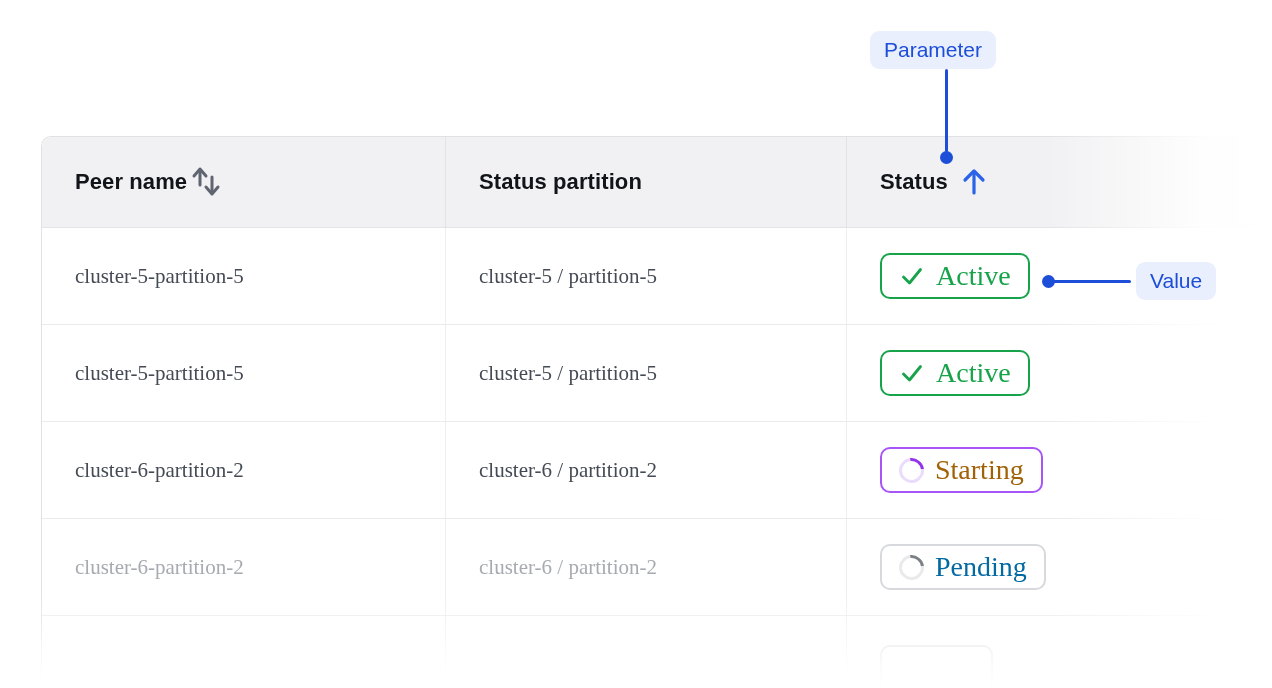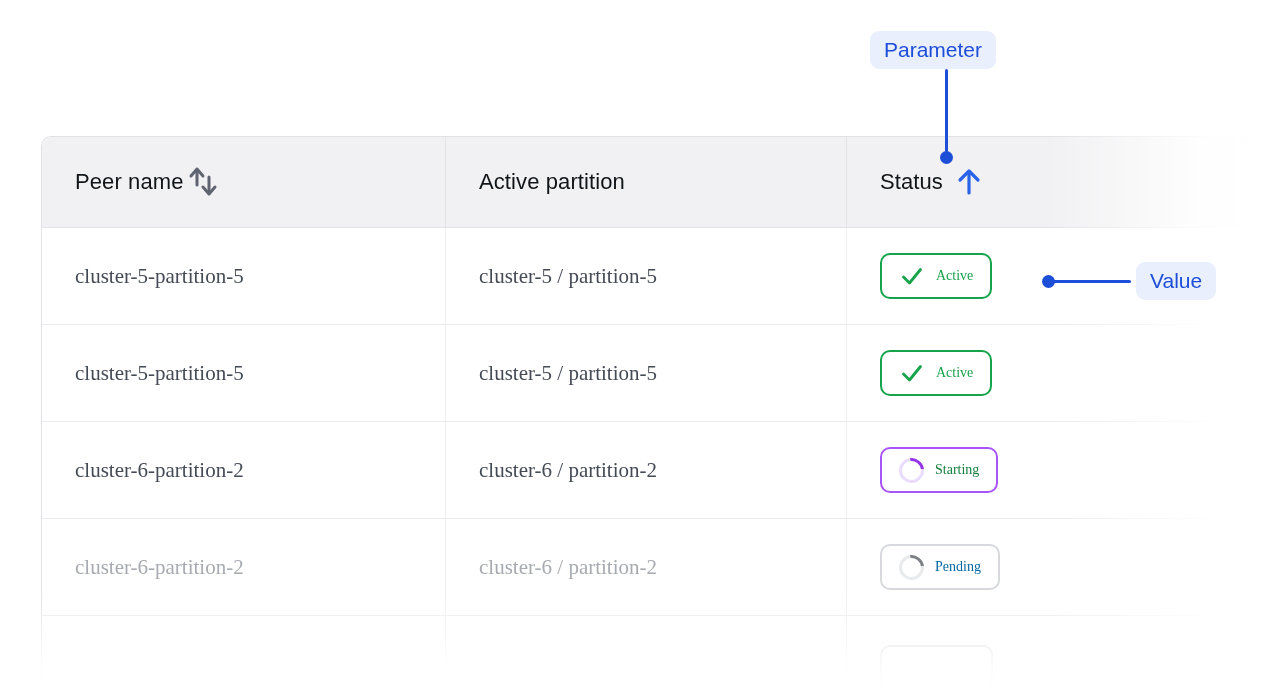"Peer name" .th { font-weight: 400 -> 700 }
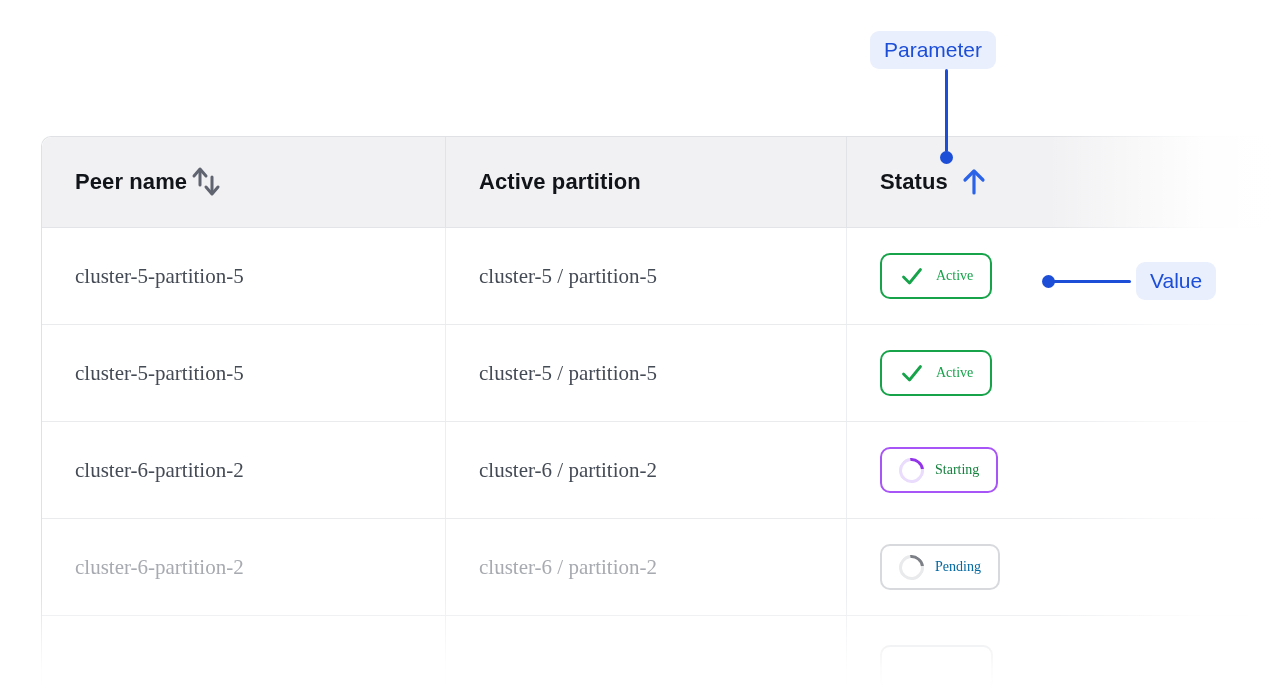"Active partition" span { text: Active -> Status }
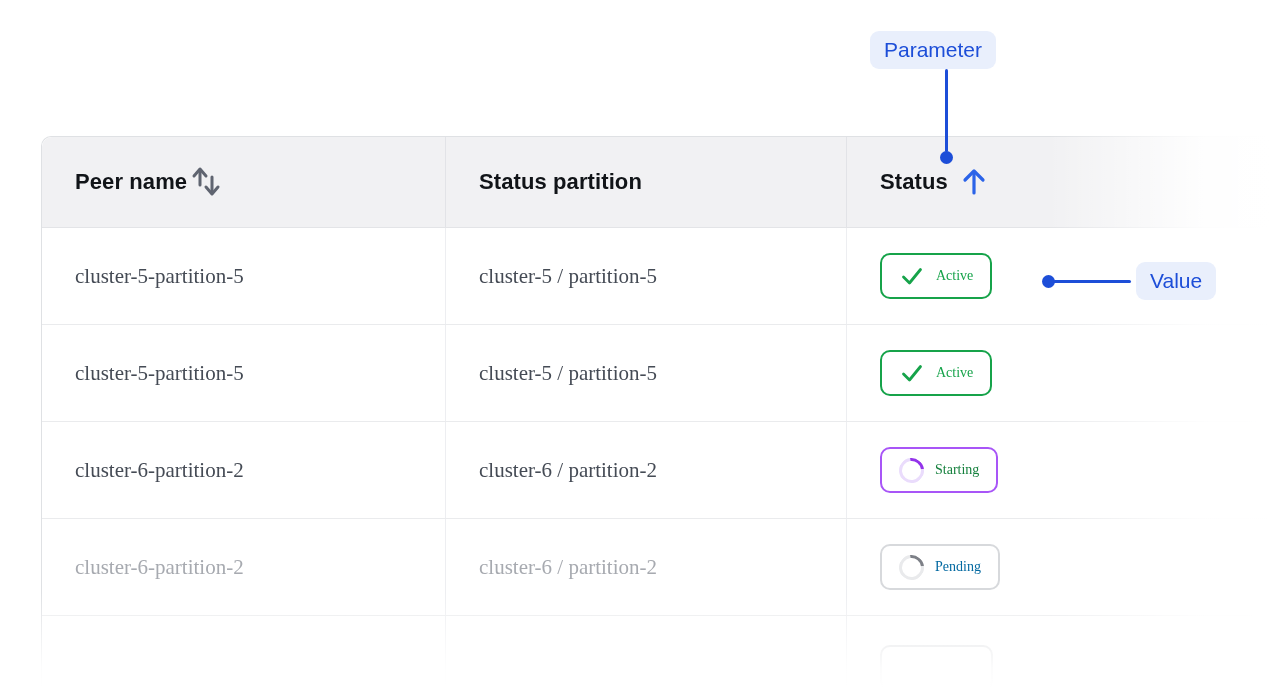"Active" .badge { font-size: 14px -> 28px }
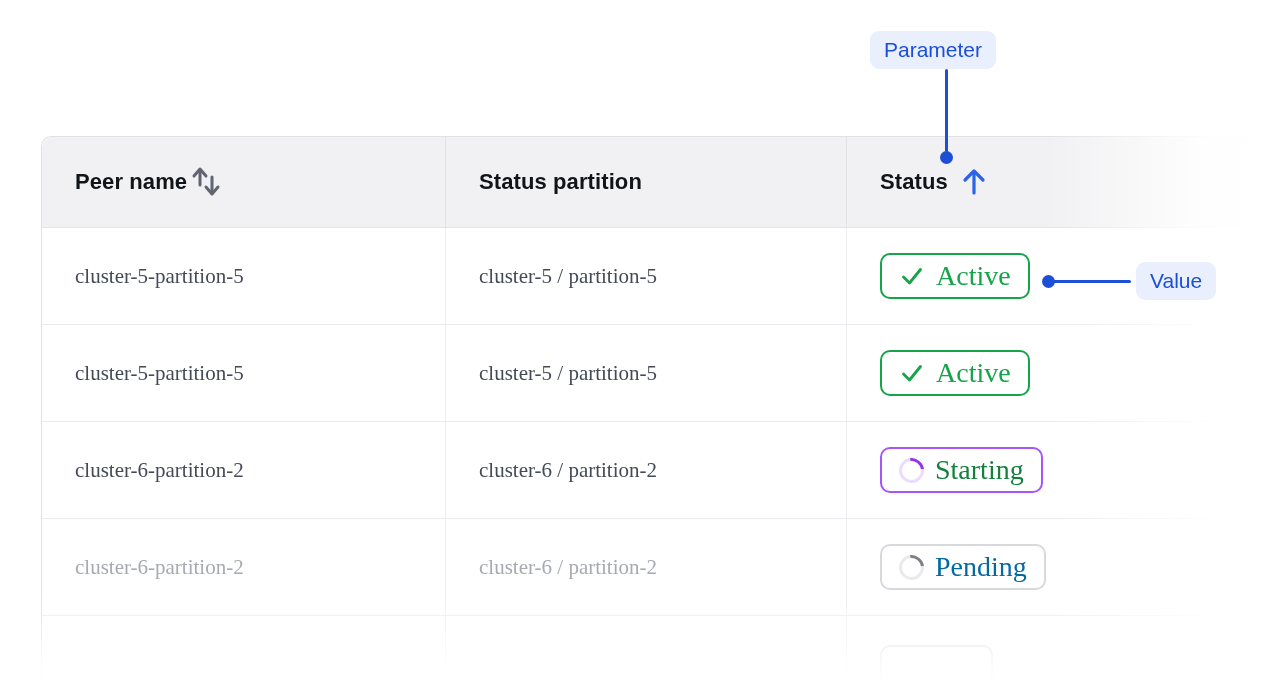"Starting" .badge.starting { color: #15803d -> #a16207 }
